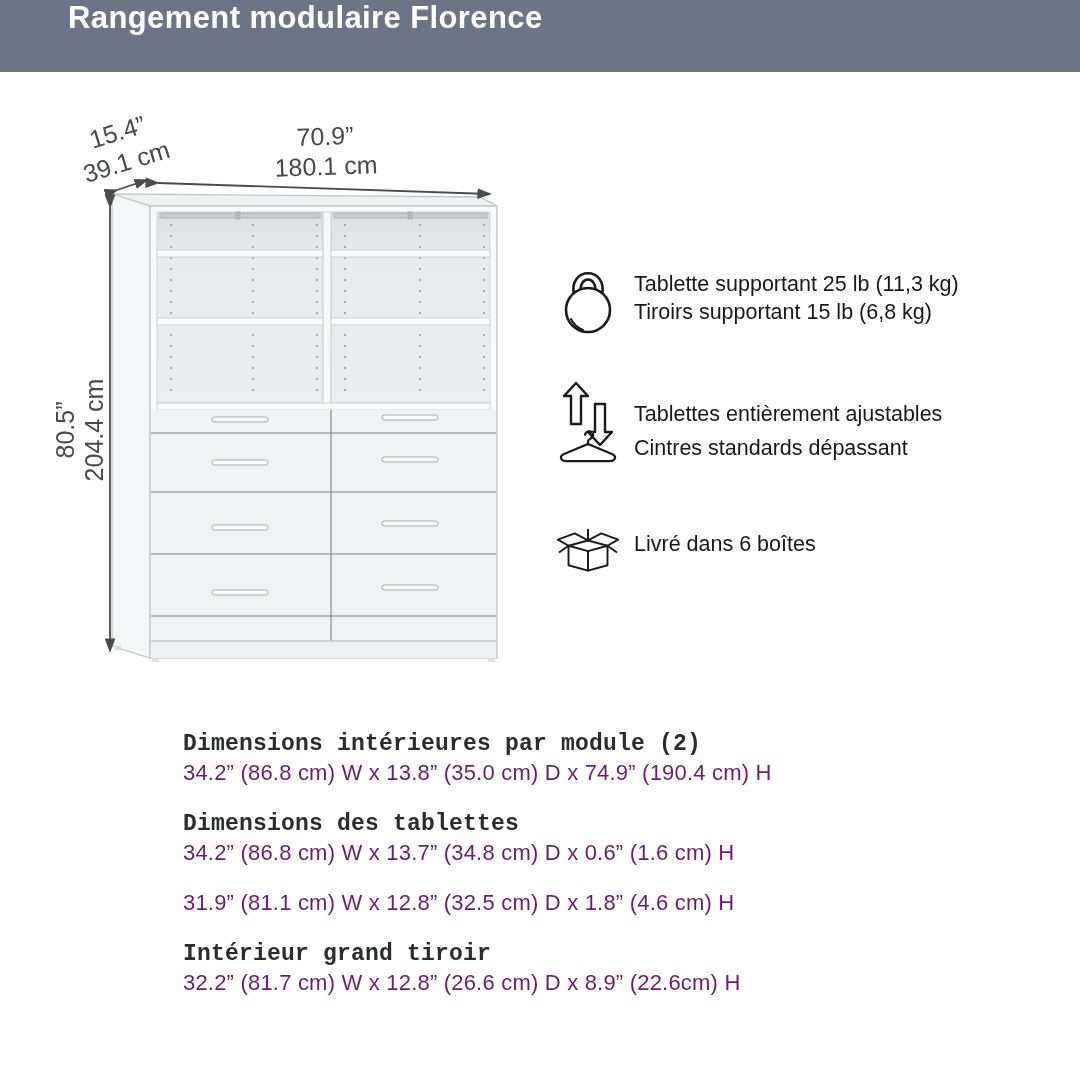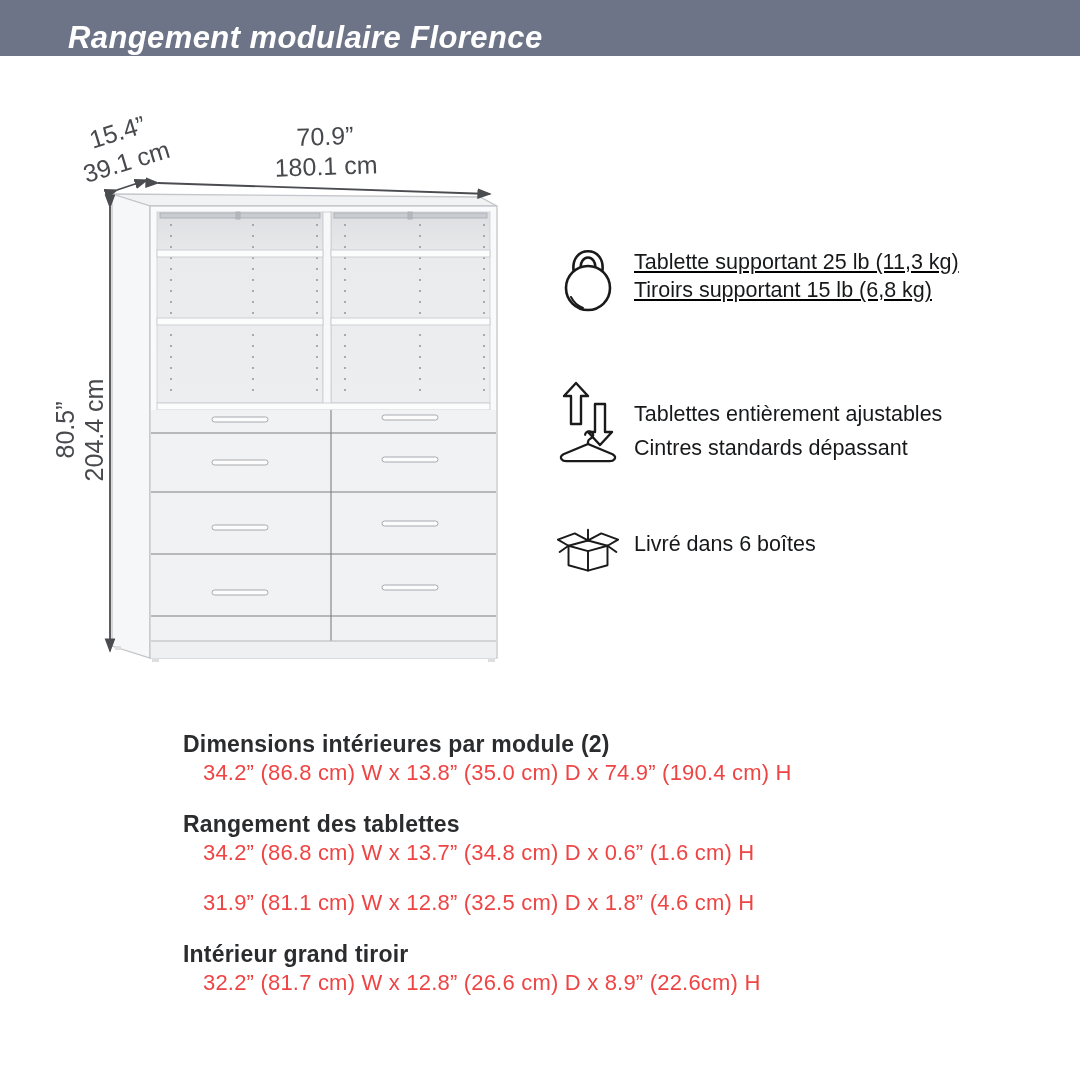"Rangement modulaire Florence" .header { align-items: flex-end -> flex-start; font-style: italic -> none; height: 56px -> 72px }
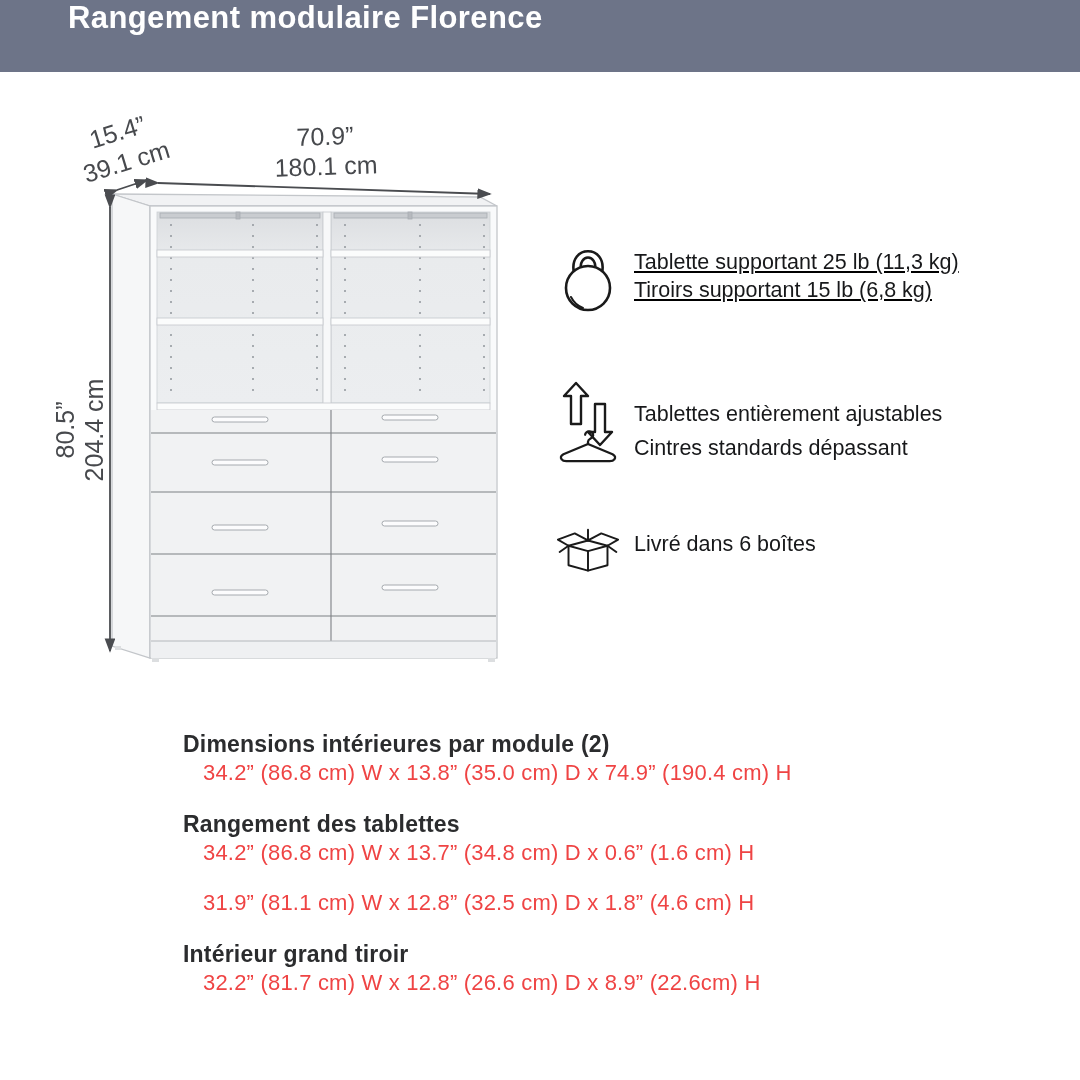"Tablette supportant 25 lb (11,3" .feat-1 { text-decoration: underline -> none; top: 238px -> 260px }
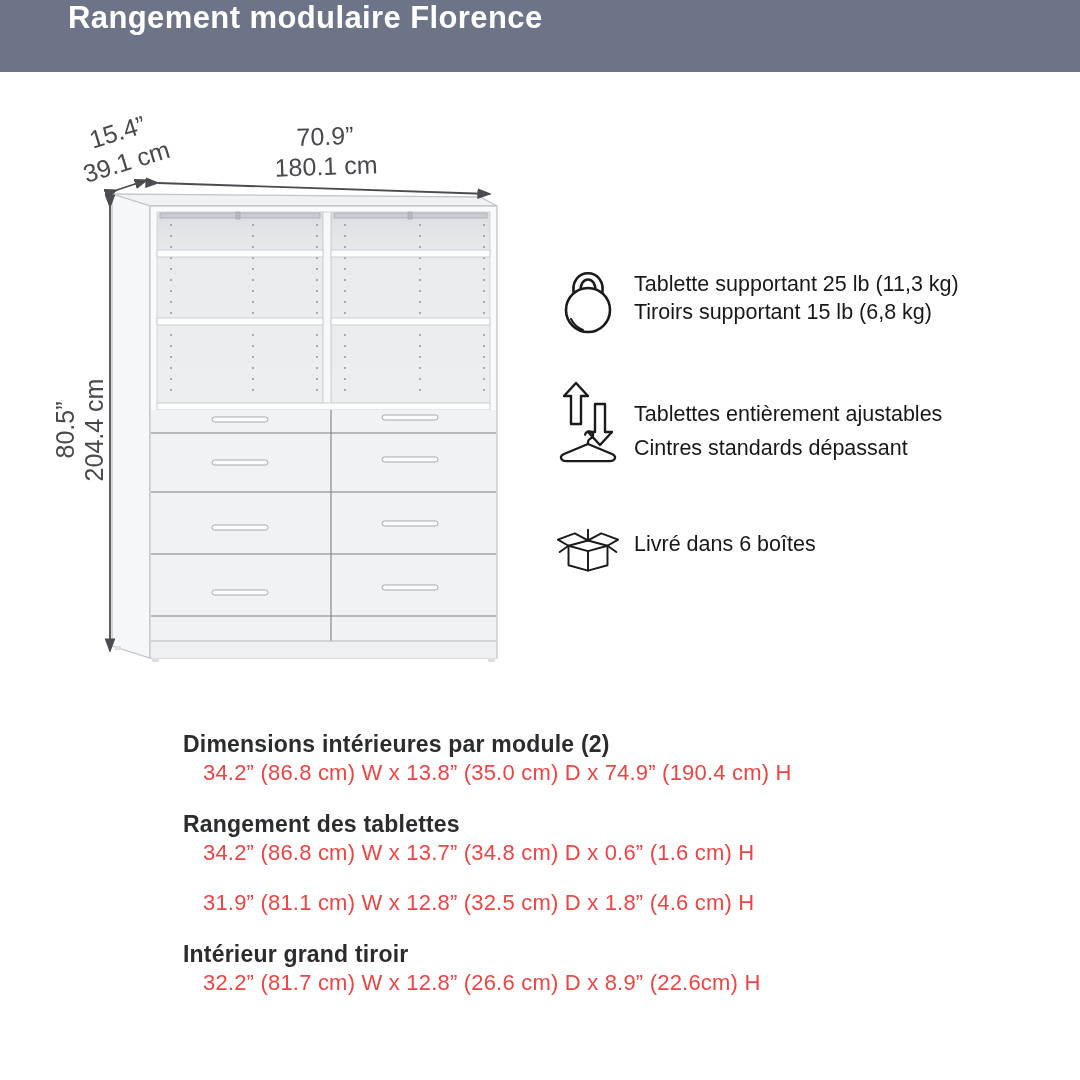"Dimensions intérieures par module (2)" .spec-title { font-family: none -> Liberation Mono, monospace }
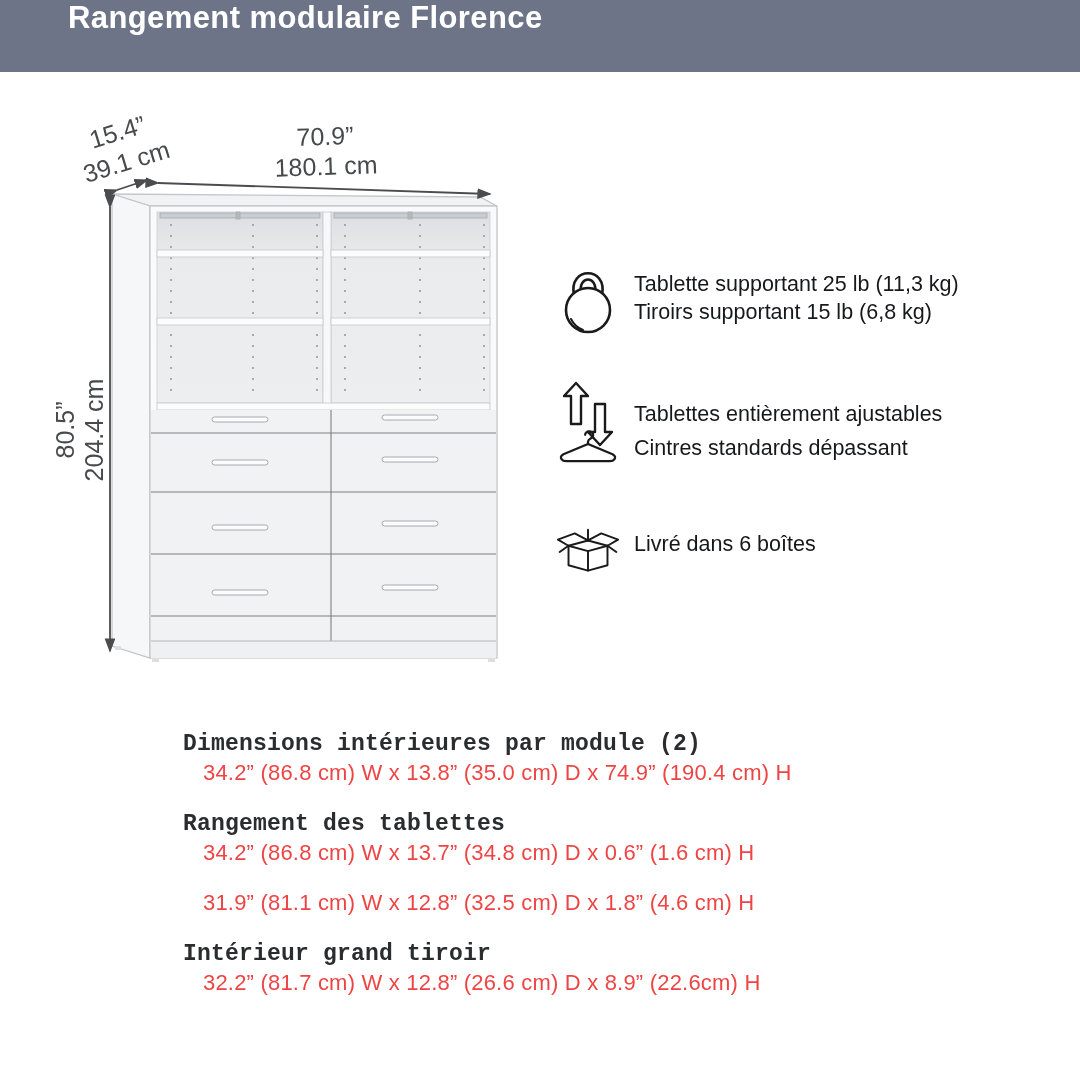"34.2” (86.8 cm) W x" .spec-value { color: #ef4444 -> #701a75; margin-left: 20px -> none }
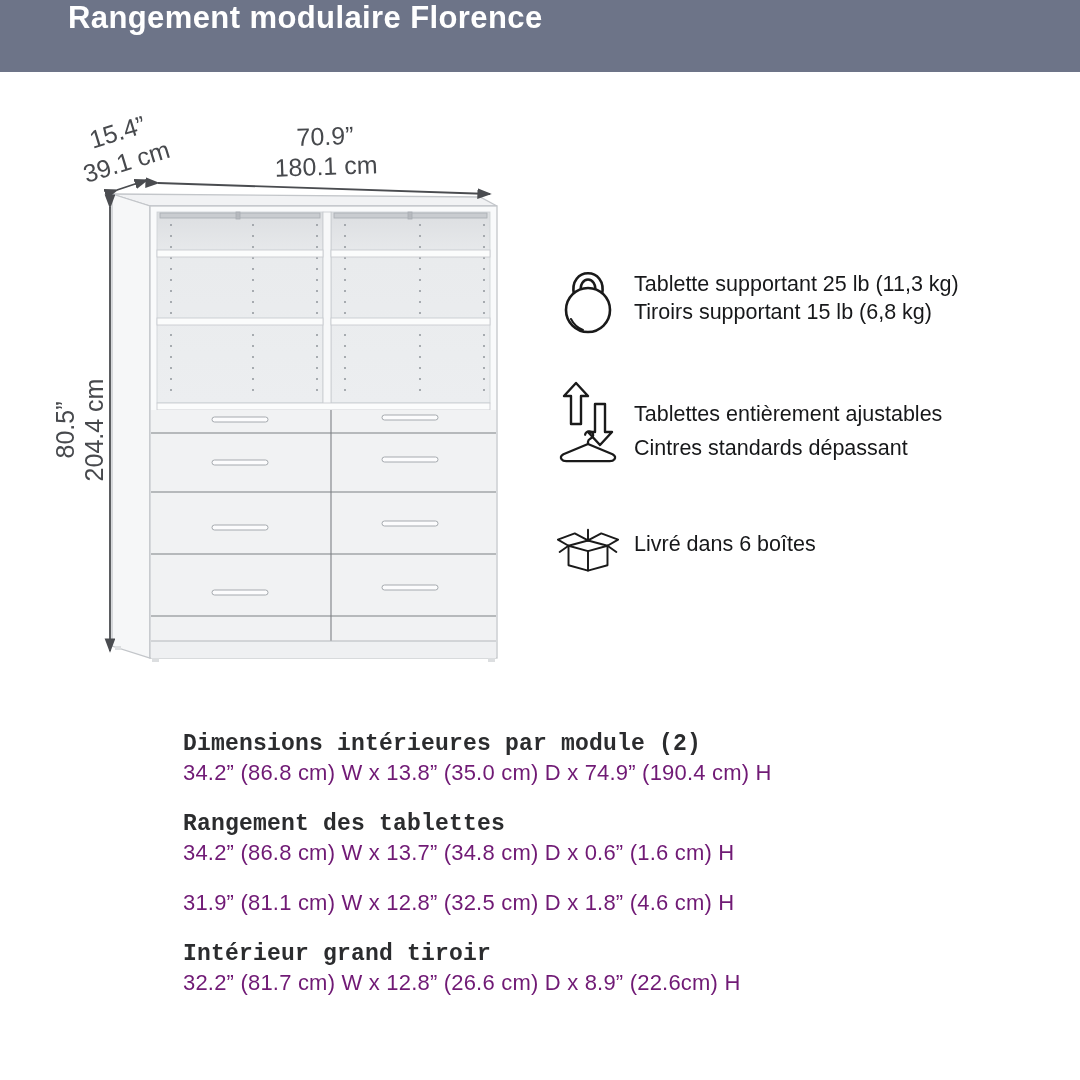"Rangement des tablettes" div.spec-title { text: Rangement -> Dimensions }
